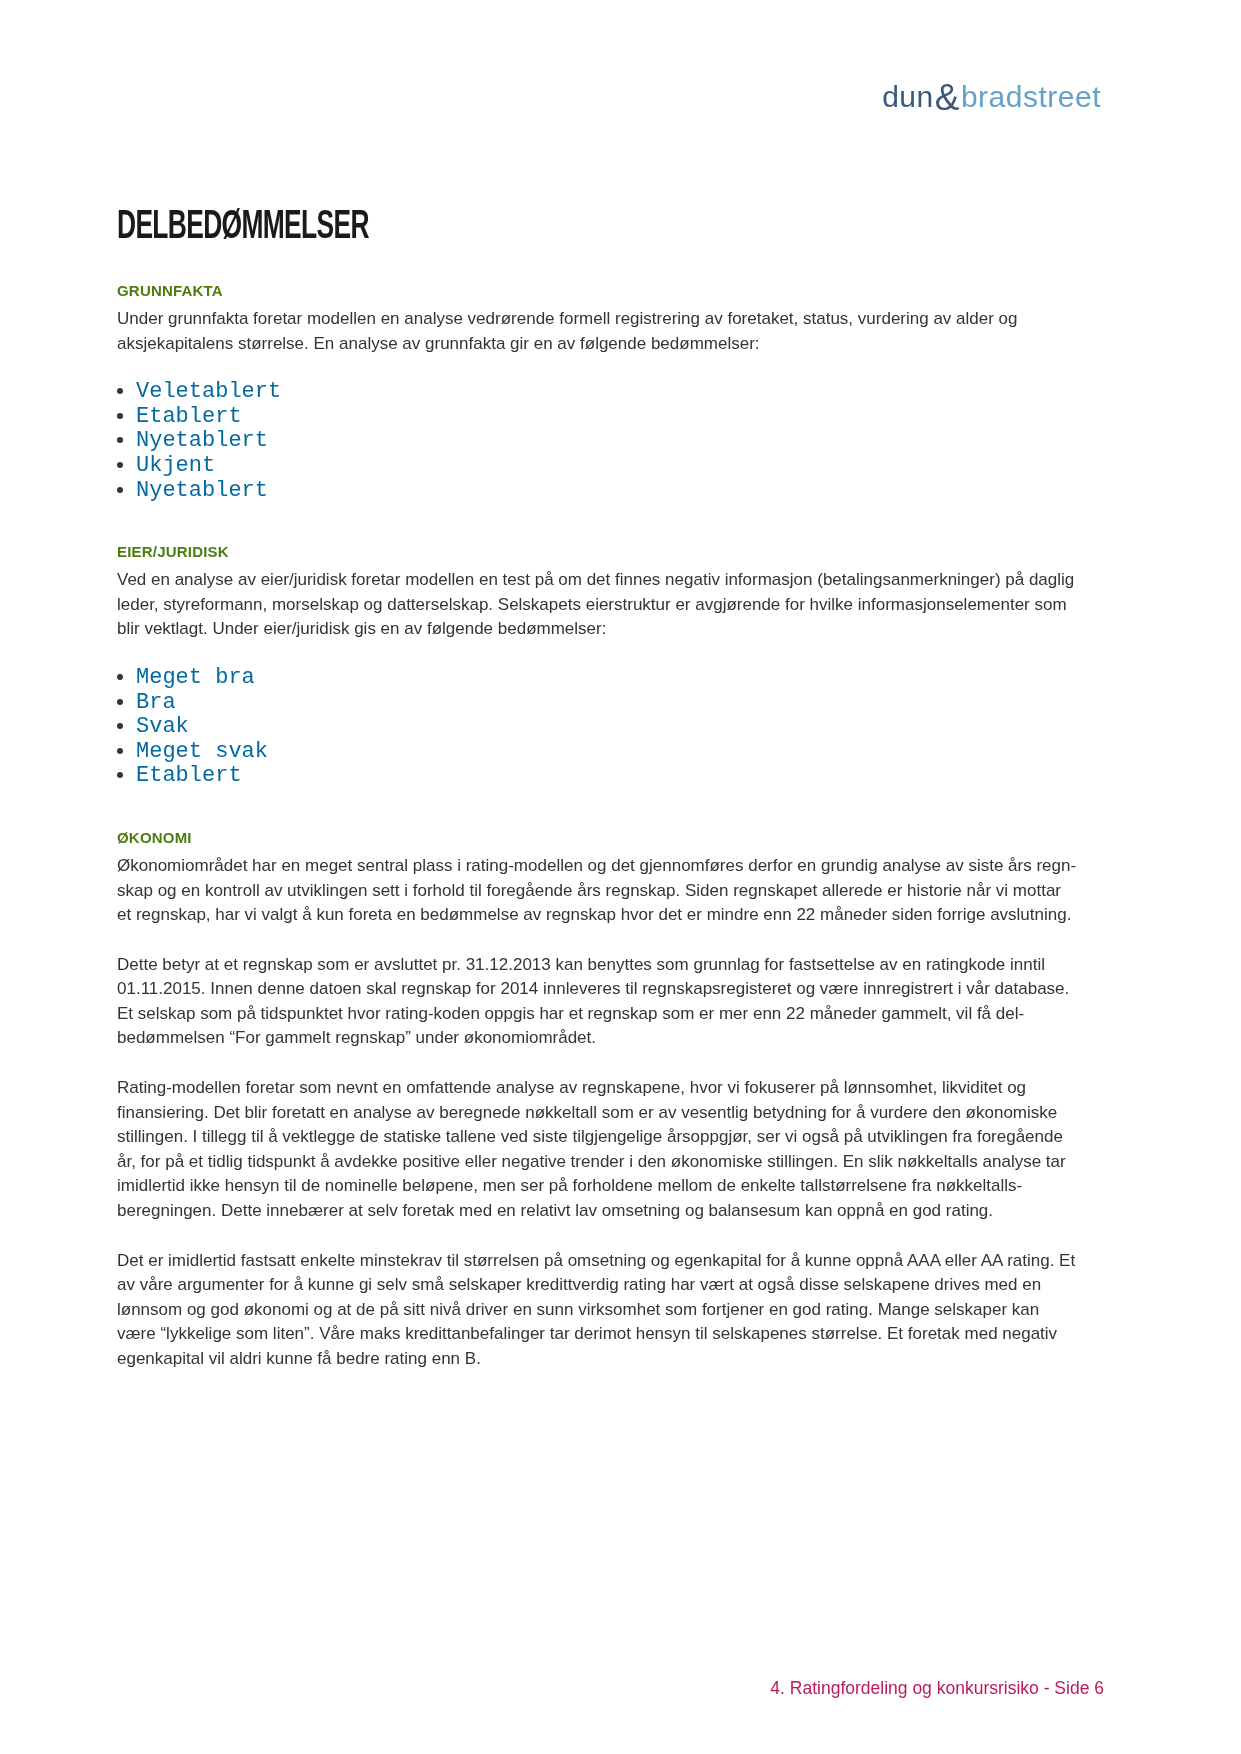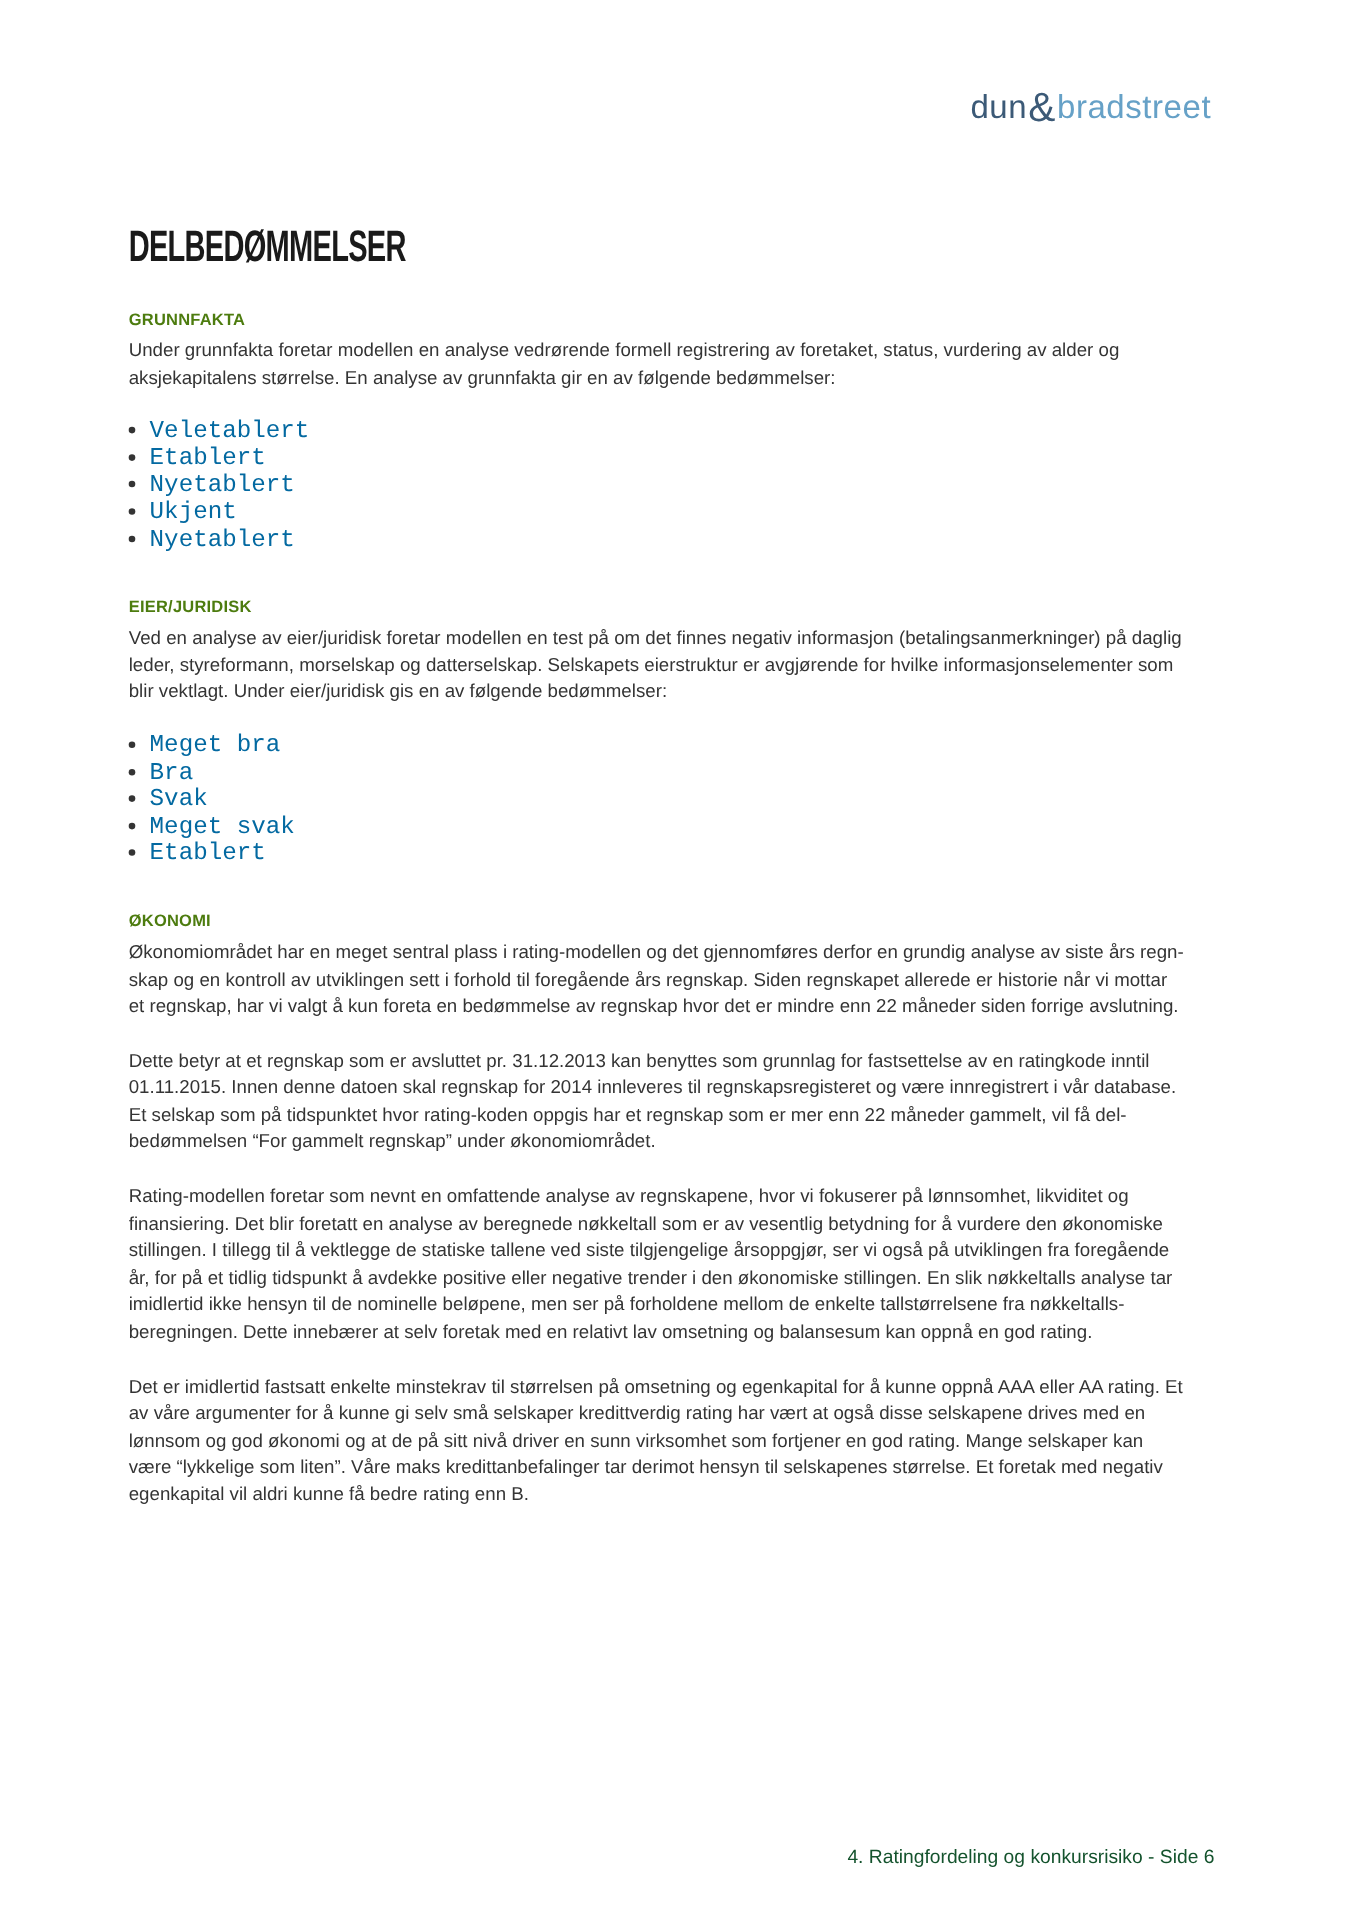"4. Ratingfordeling og konkursrisiko -" .footer { color: #14532d -> #be185d }
